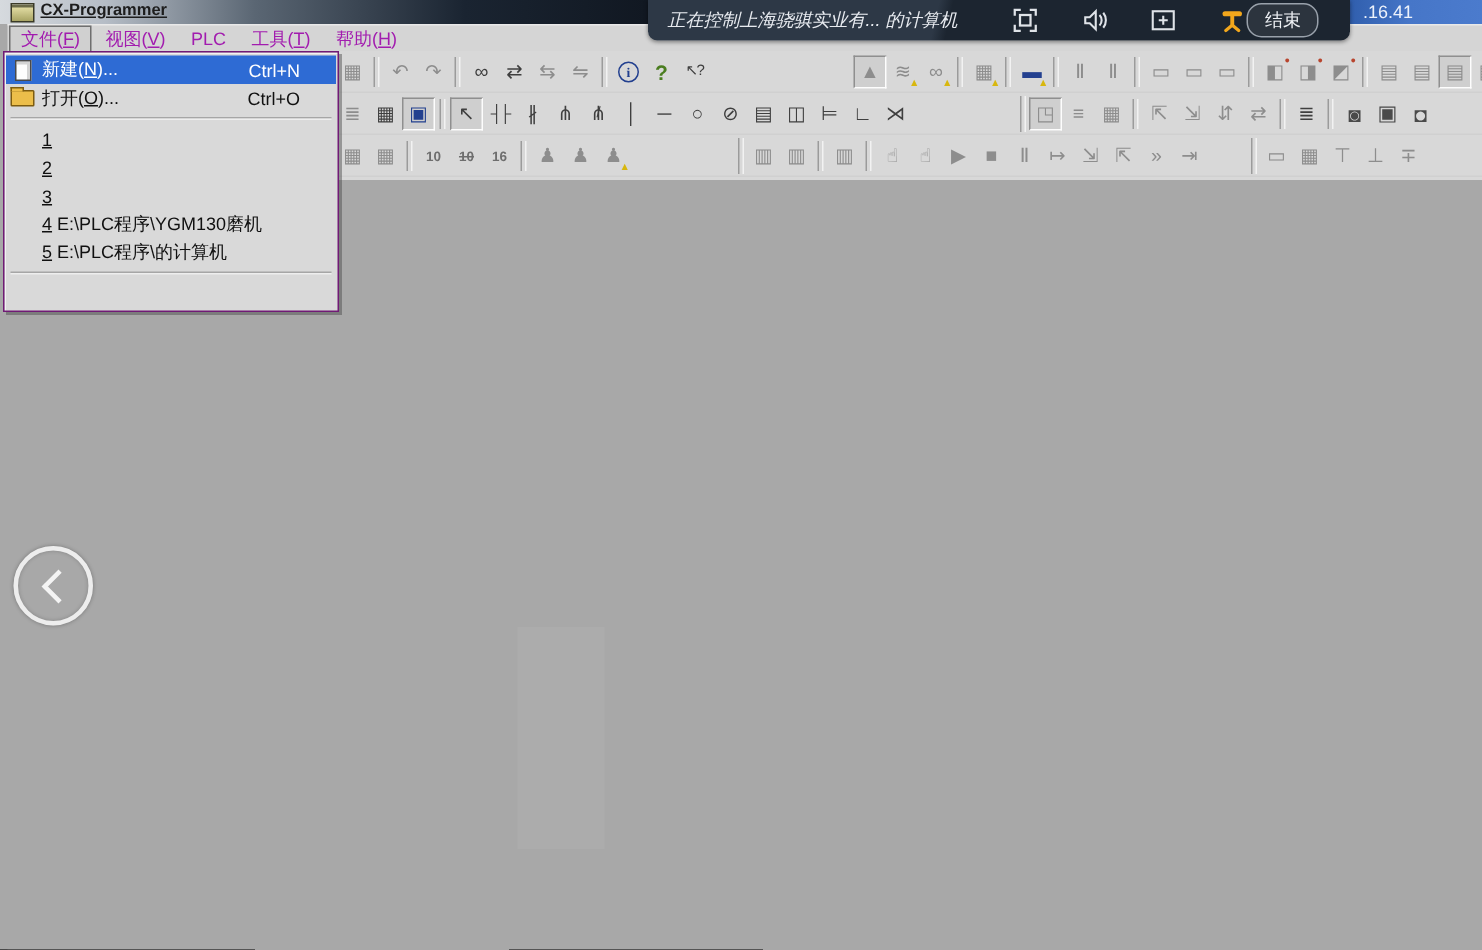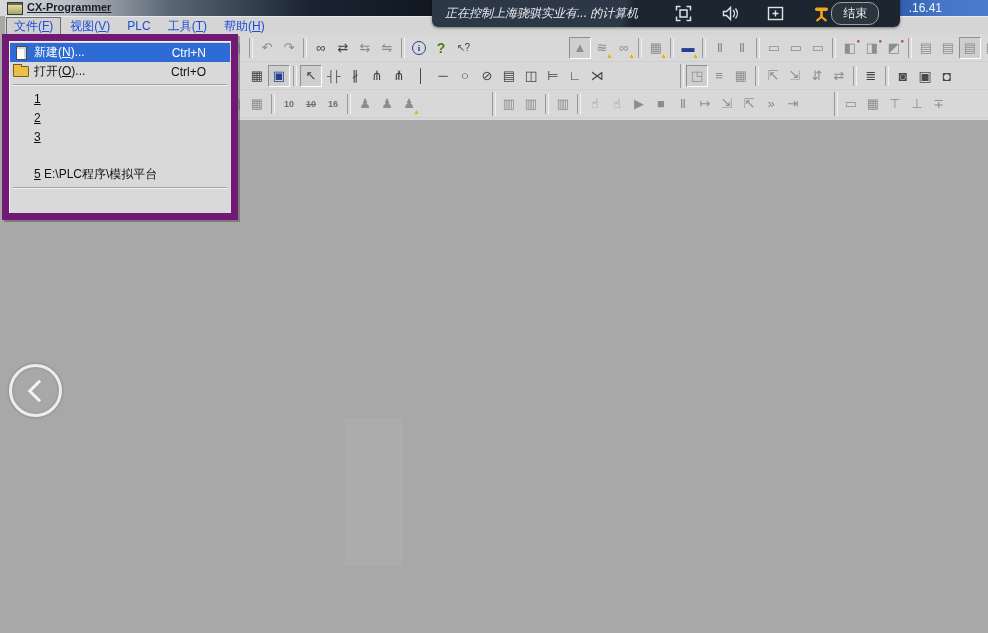"文件(F)" .menubar { color: #1d4ed8 -> #a21caf }
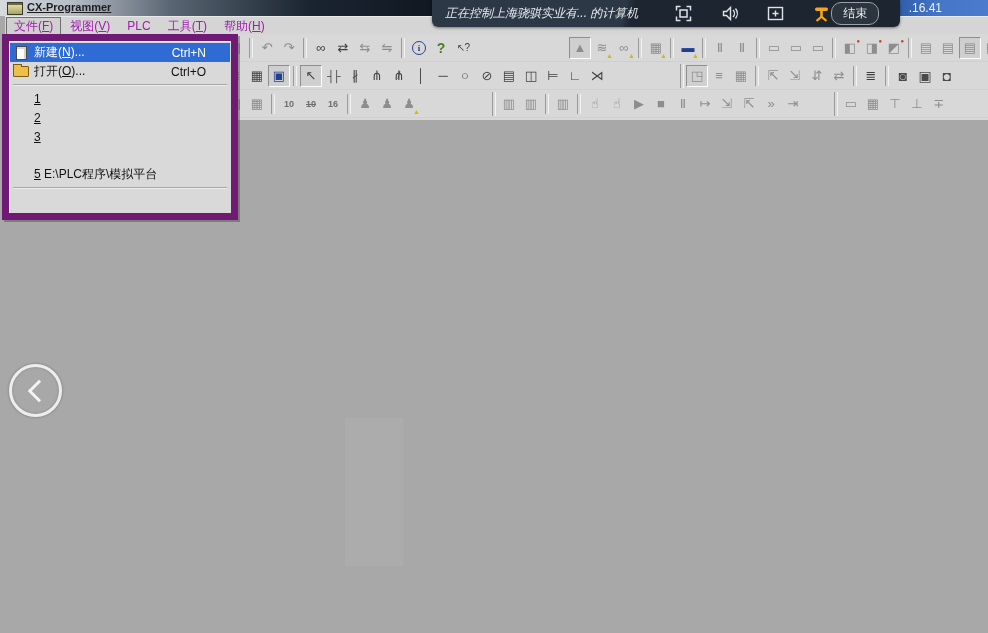"新建(N)..." .menu { border: 7px solid #701a75 -> 1px solid #701a75 }
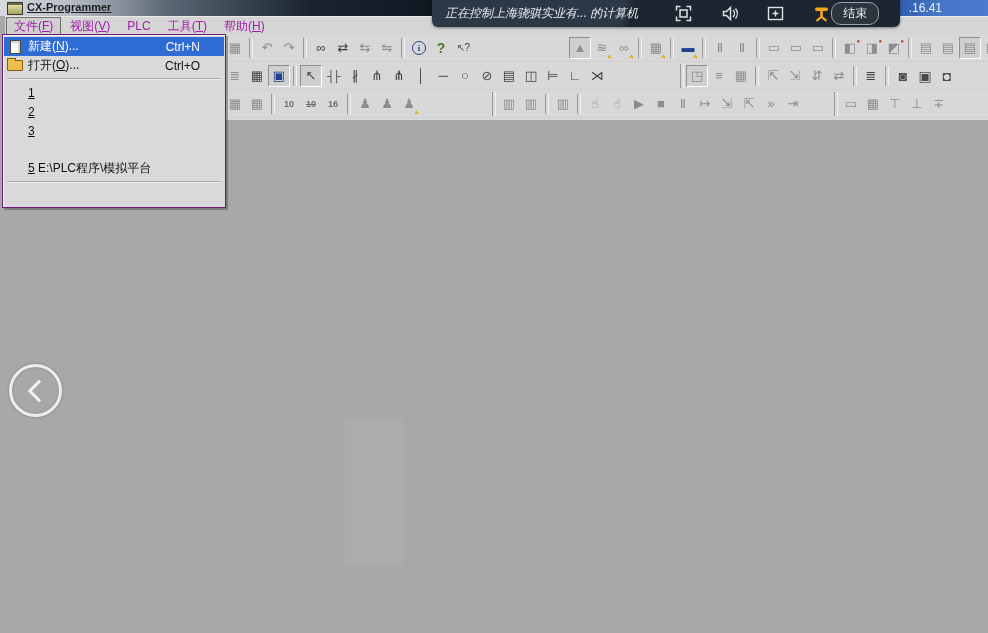"4 E:\PLC程序\YGM130磨机" span.lbl { html: none -> <span><span></span><span>4</span><span> E:\PLC程序\YGM130磨机</span></span> }
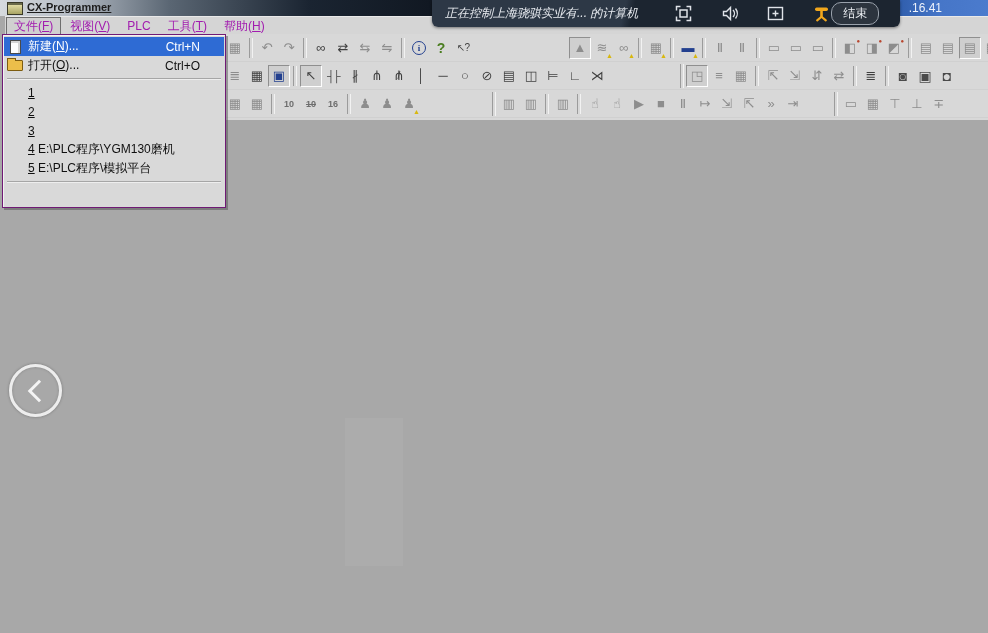"E:\PLC程序\模拟平台" span { text: 模拟平台 -> 的计算机 }
